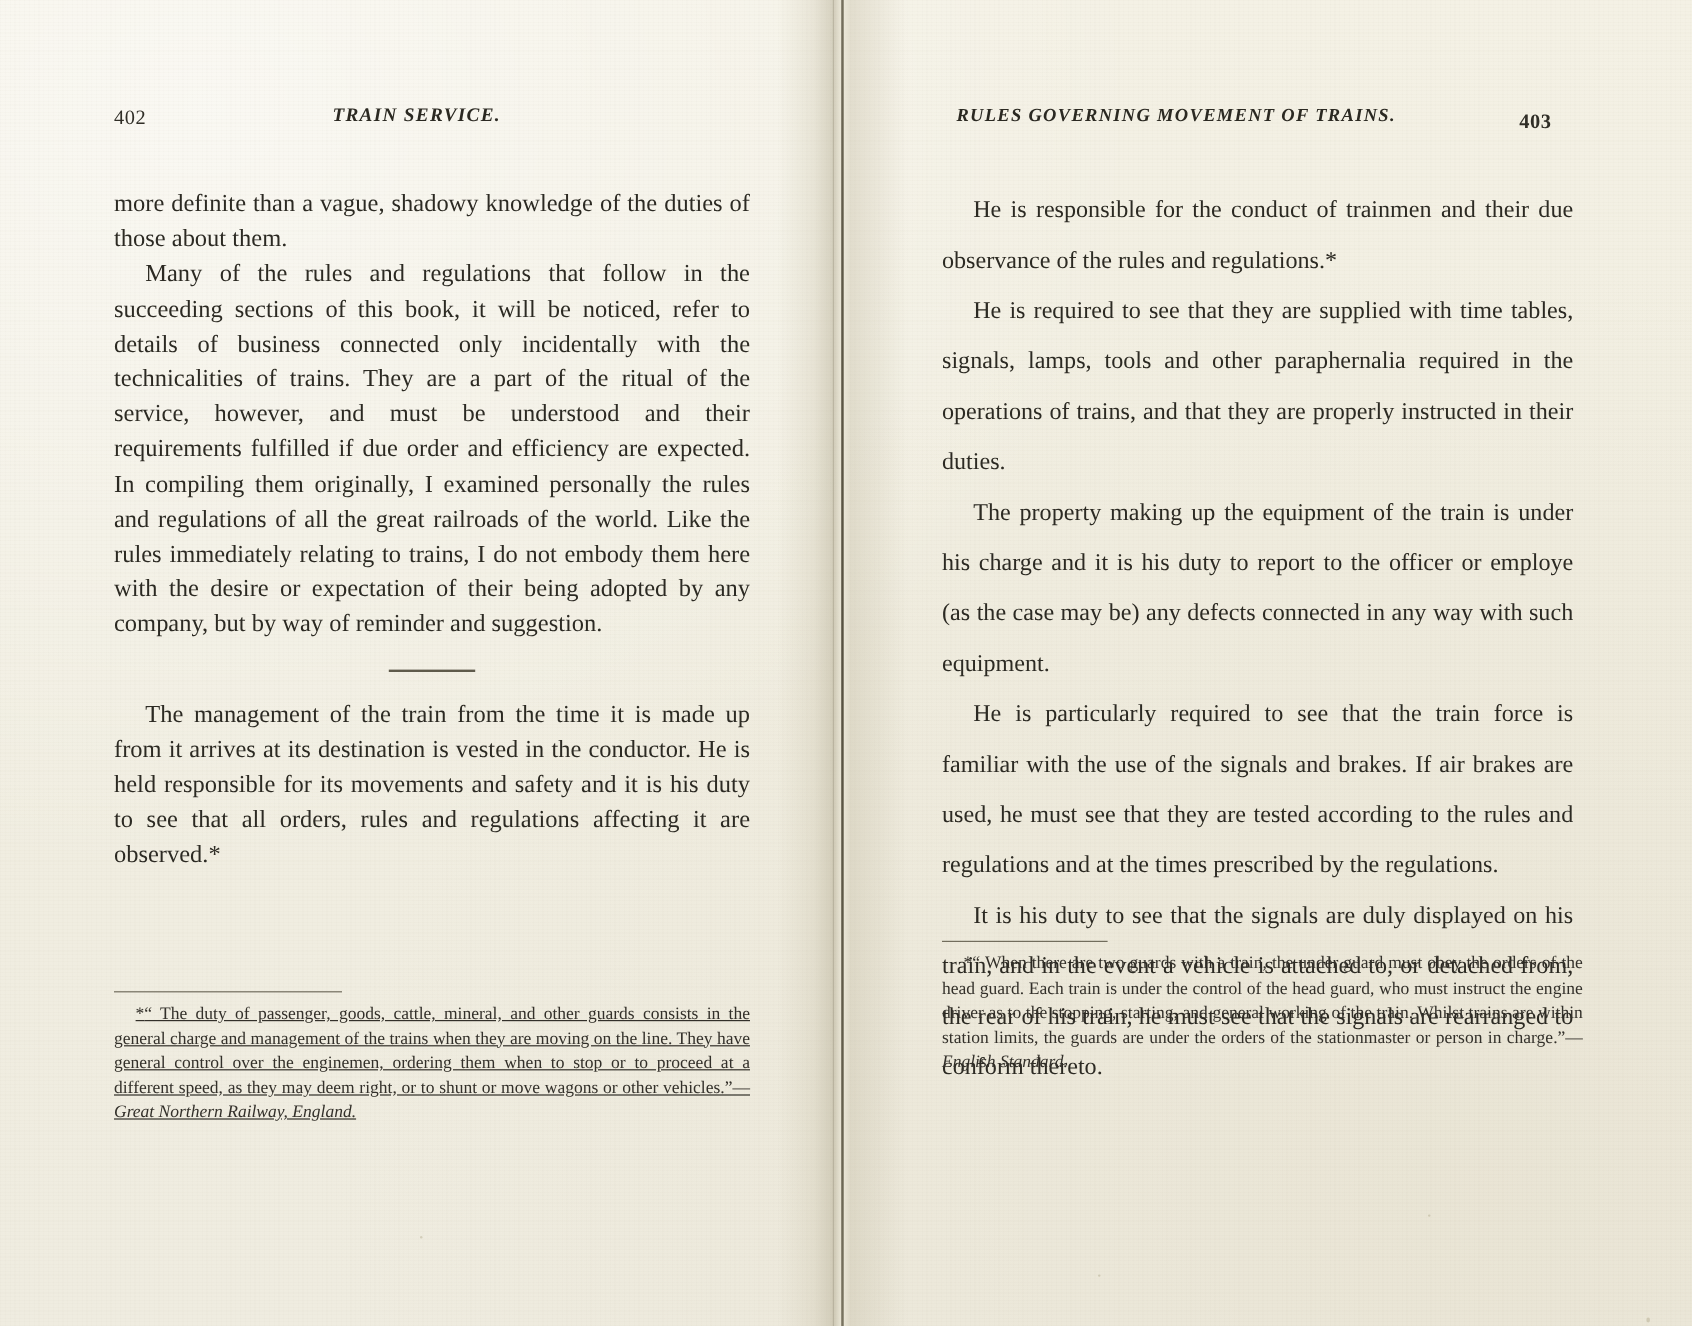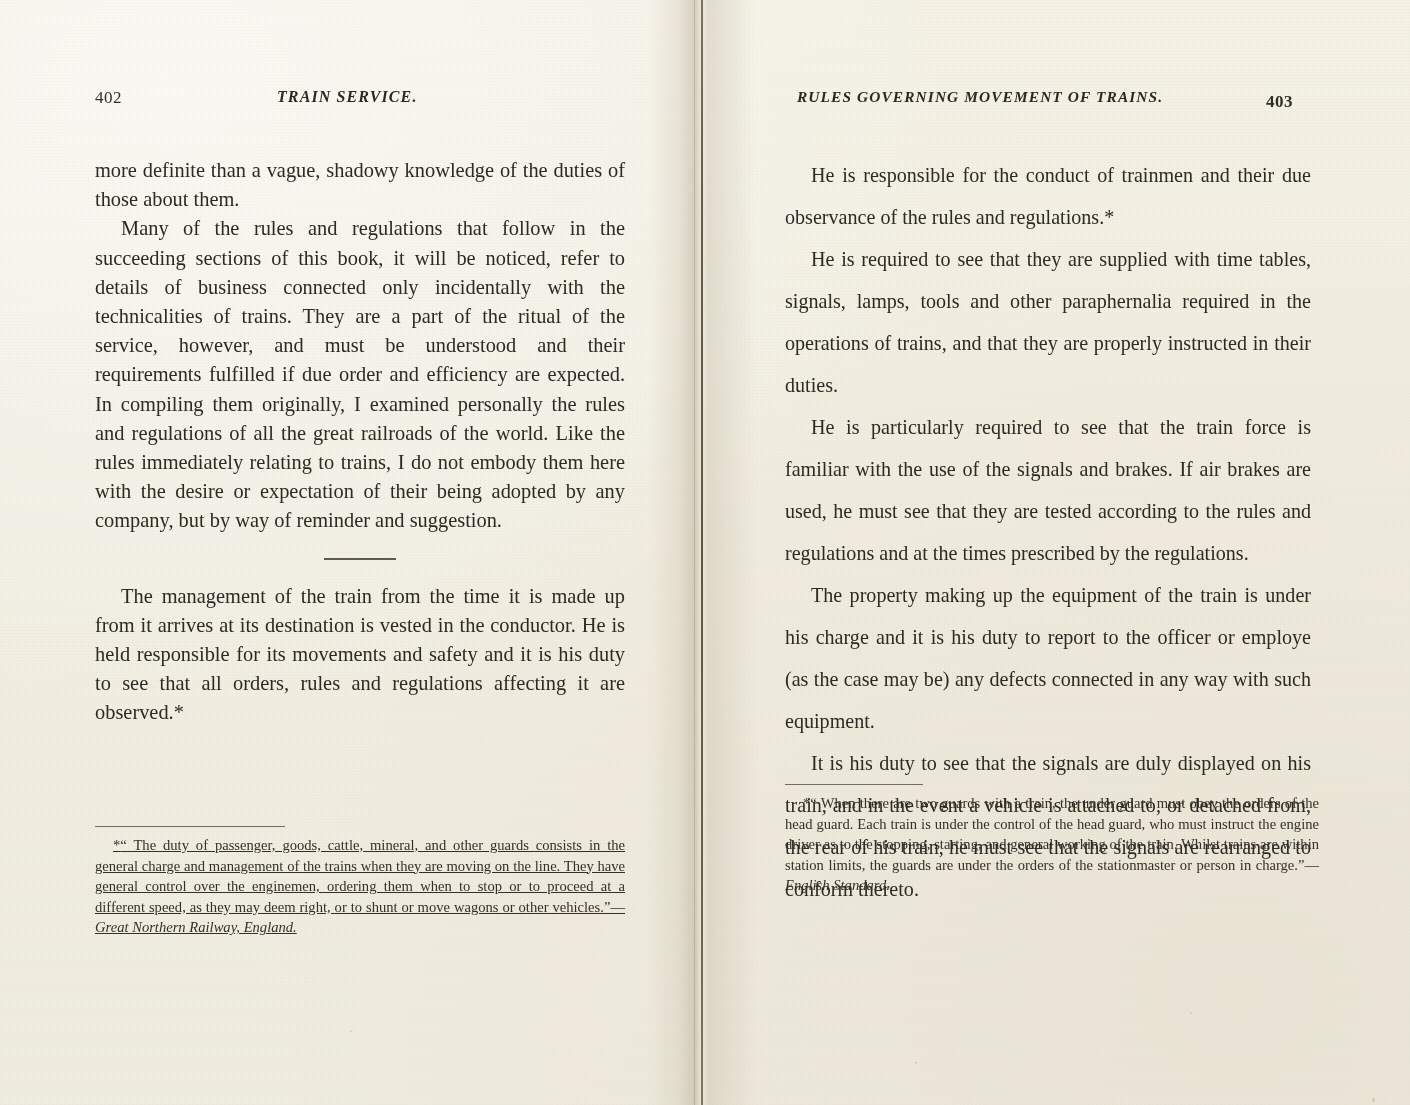"He is particularly required to" p { order: before "The property making up the" -> after "The property making up the" }
